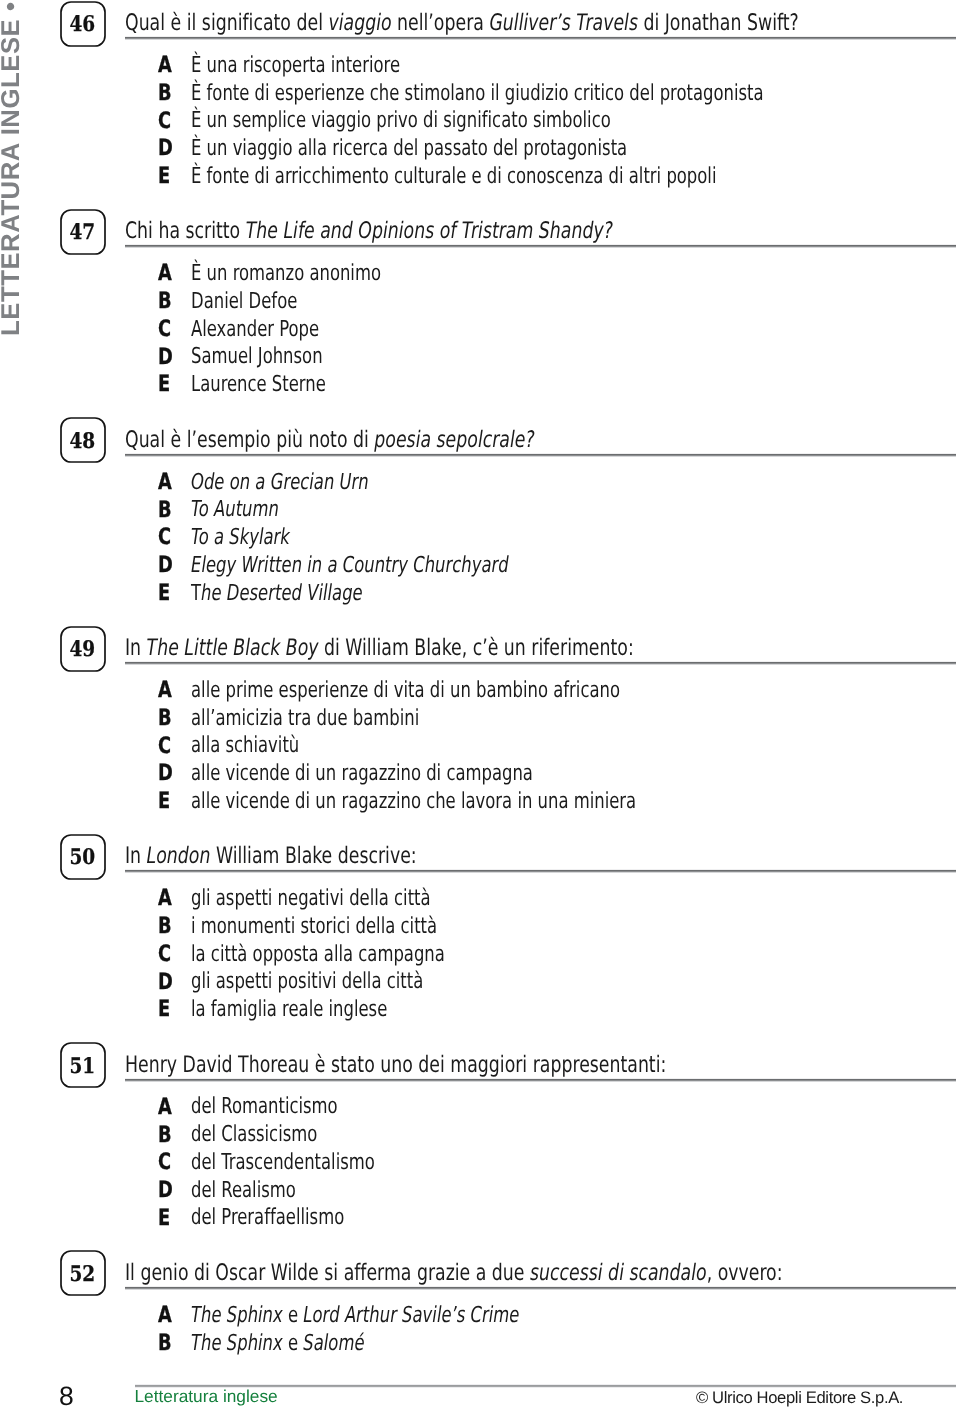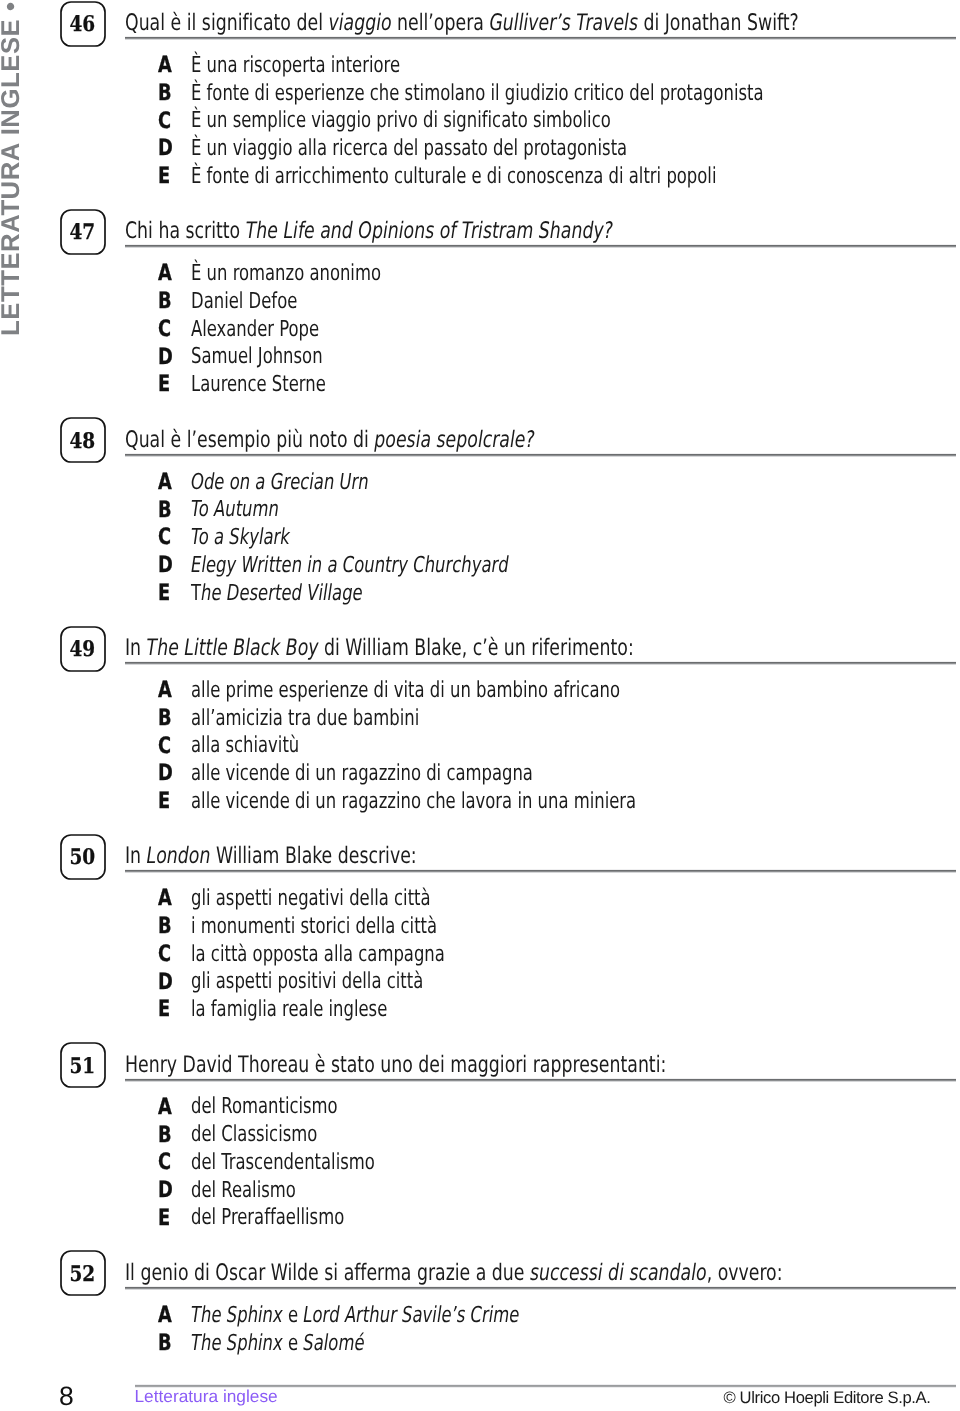"Letteratura inglese" .footer-left { color: #8b5cf6 -> #15803d }
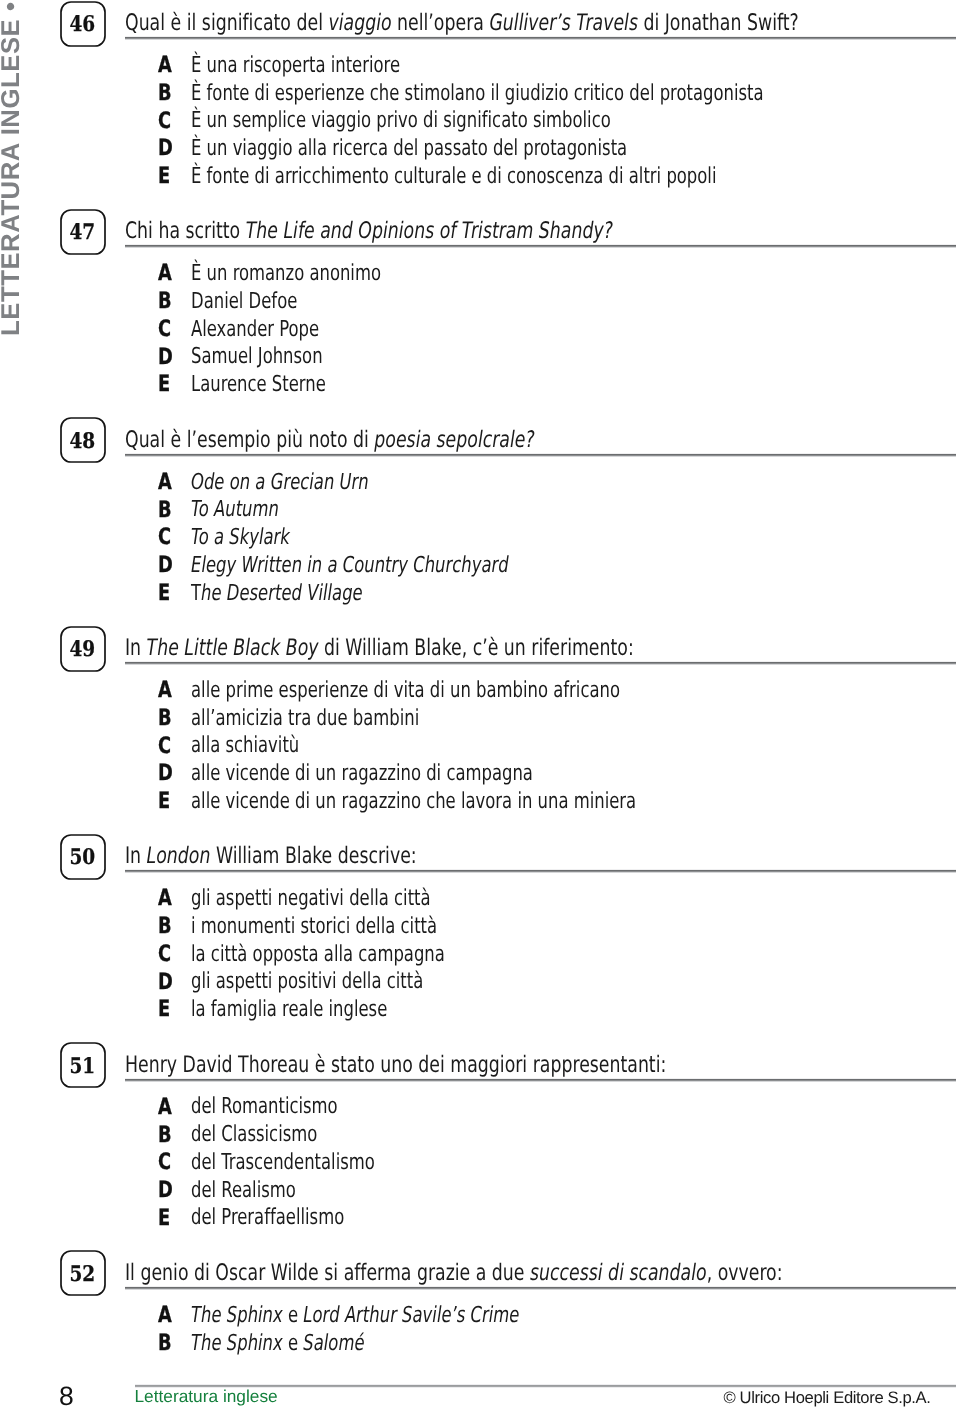"© Ulrico Hoepli Editore S.p.A." .footer-right { text-align: center -> left }
